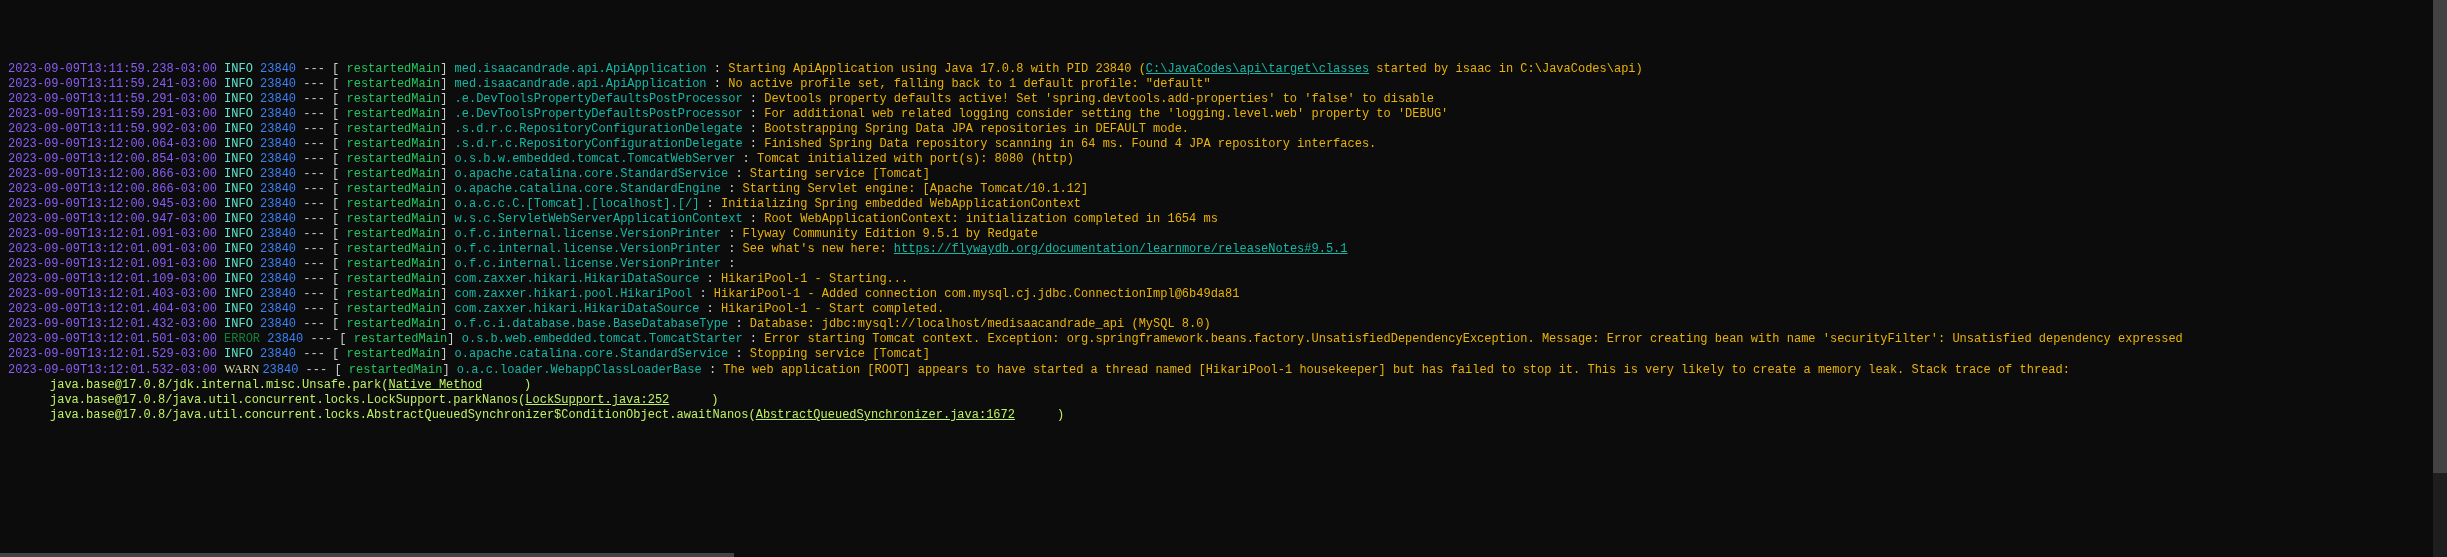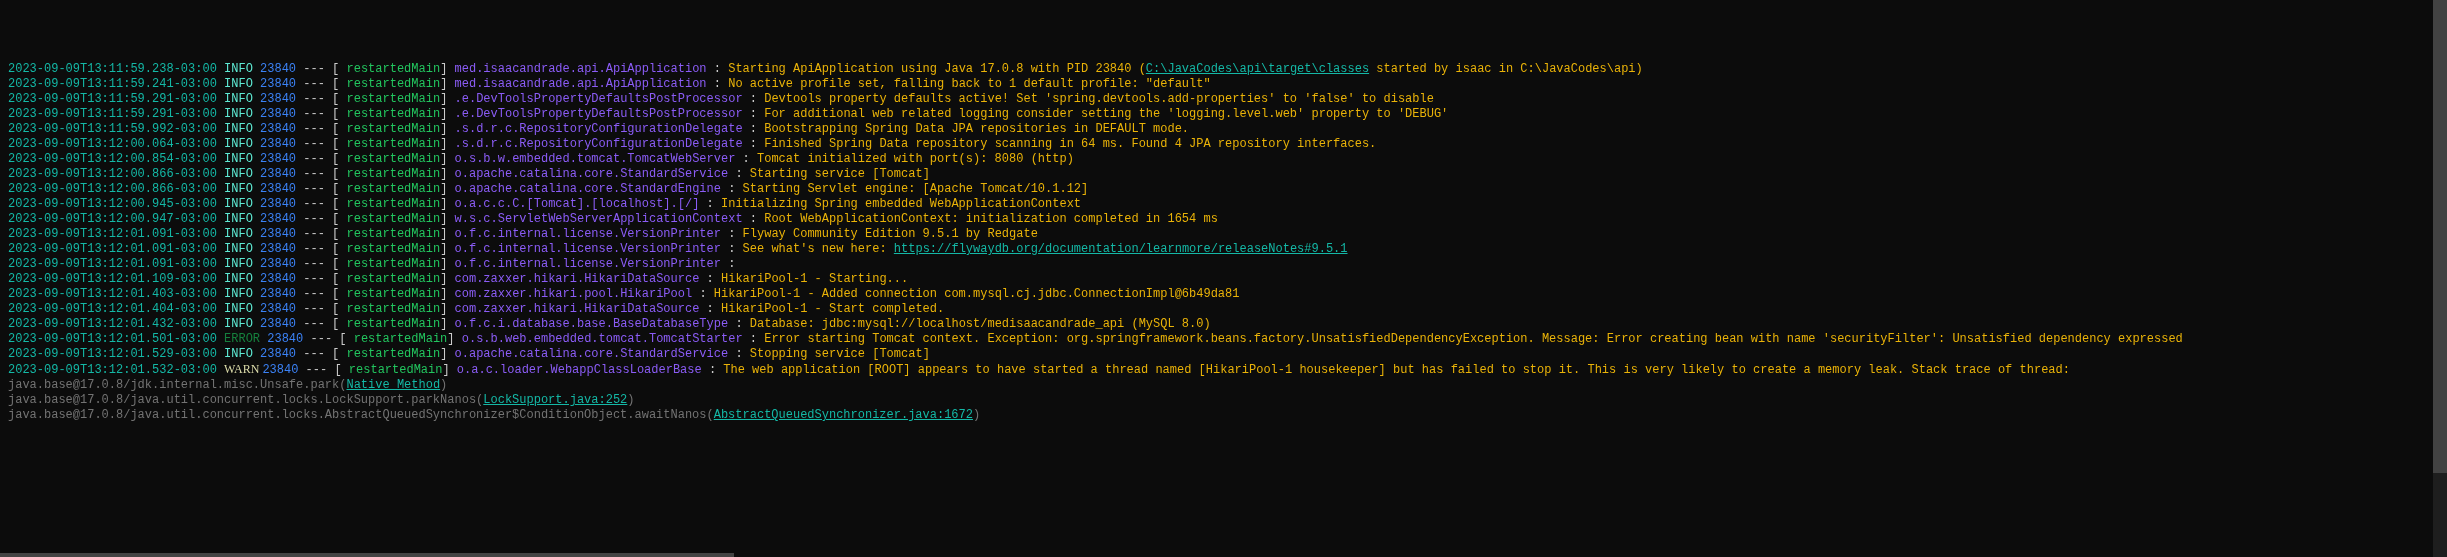"2023-09-09T13:11:59.238-03:00" .timestamp { color: #14b8a6 -> #8b5cf6 }
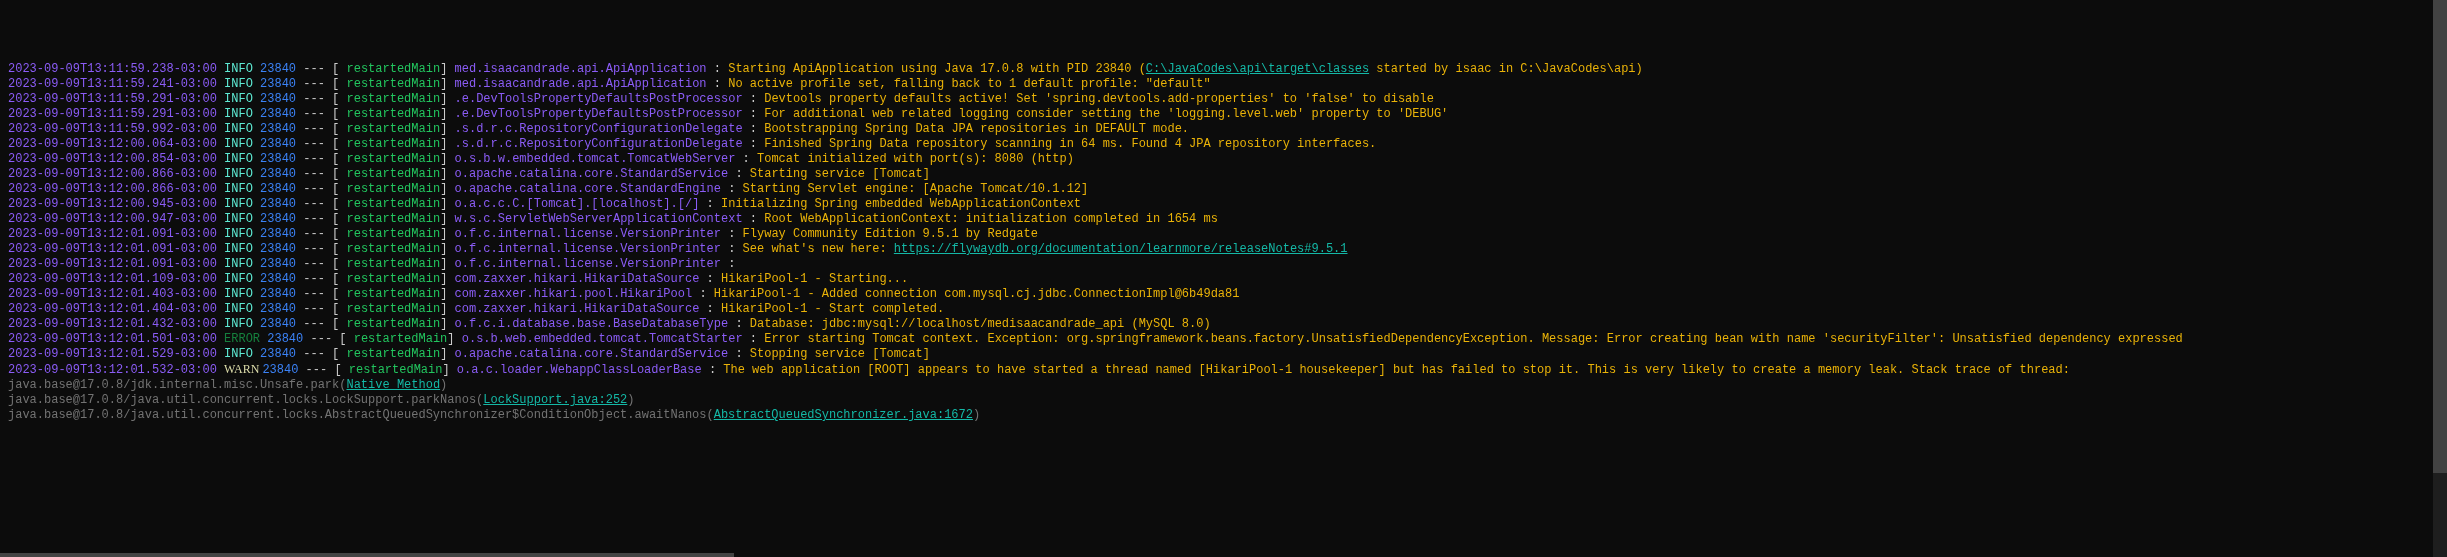"med.isaacandrade.api.ApiApplication" .logger { color: #8b5cf6 -> #14b8a6 }
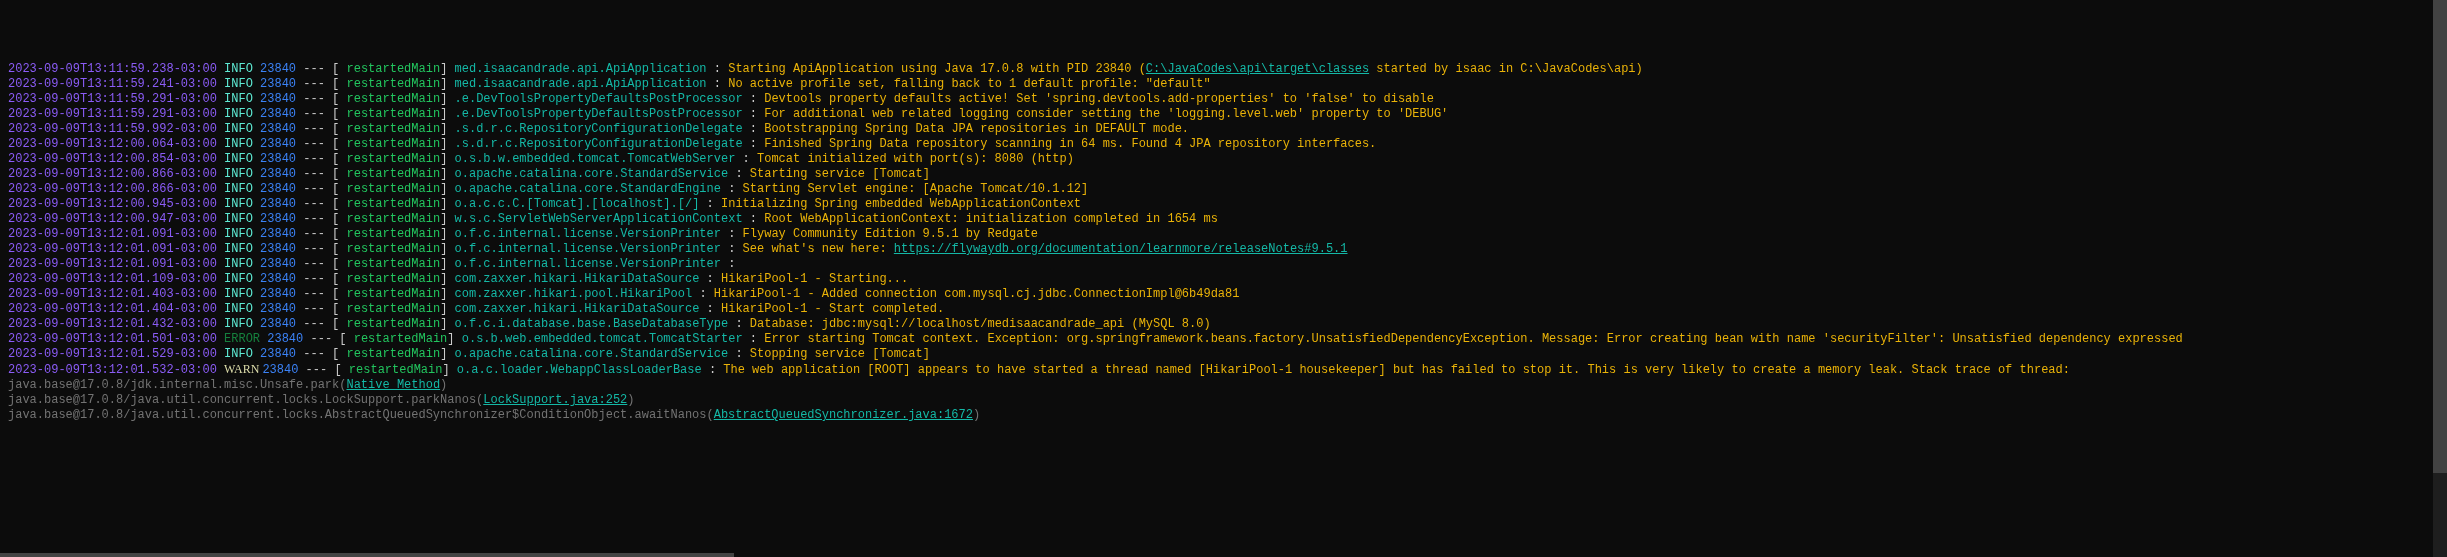"java.base@17.0.8/jdk.internal.misc.Unsaf" .stack { color: #737373 -> #bef264; margin-left: none -> 42px }
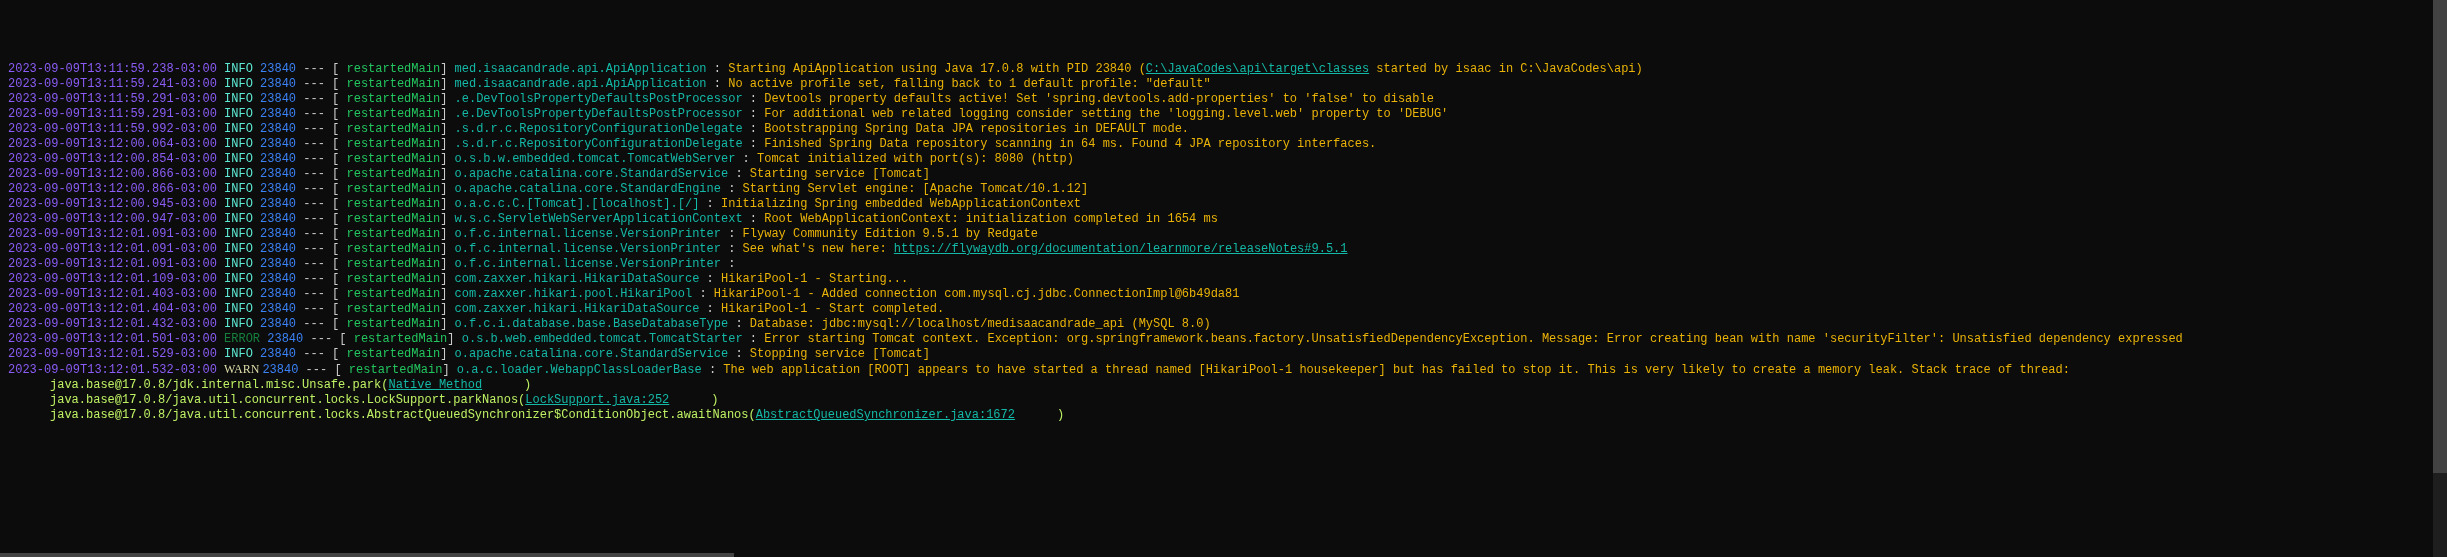"Native Method" .stack-link { color: #14b8a6 -> #bef264 }
